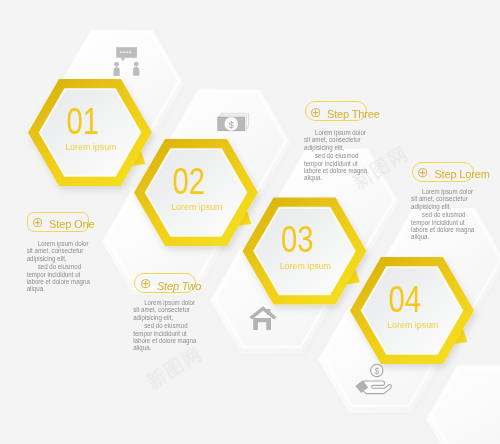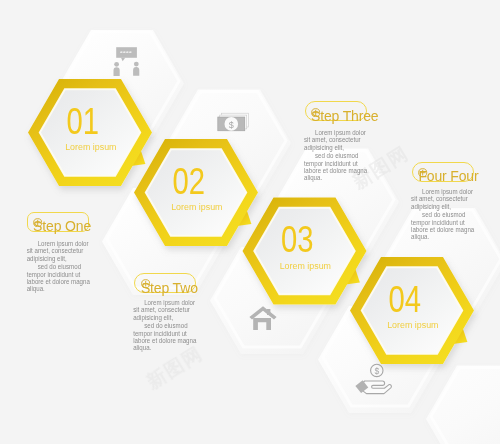"Step Three" .step-pill .lbl { font-size: 14px -> 11px; margin-left: none -> 16px }
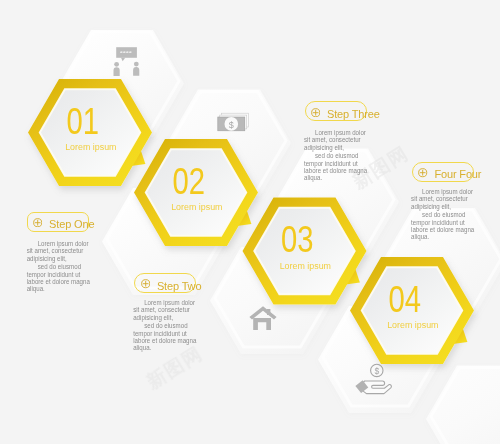"Four Four" span.lbl { text: Four Four -> Step Lorem }
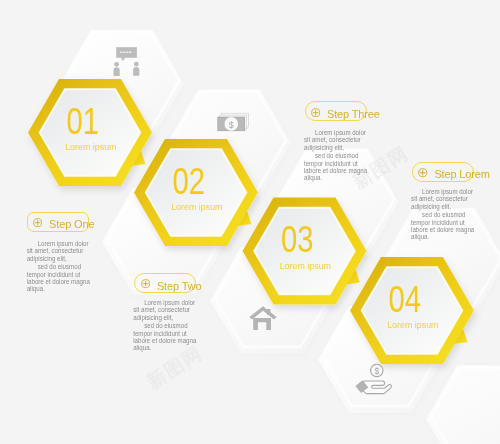"Step Two" div.step-pill { font-style: none -> italic }
